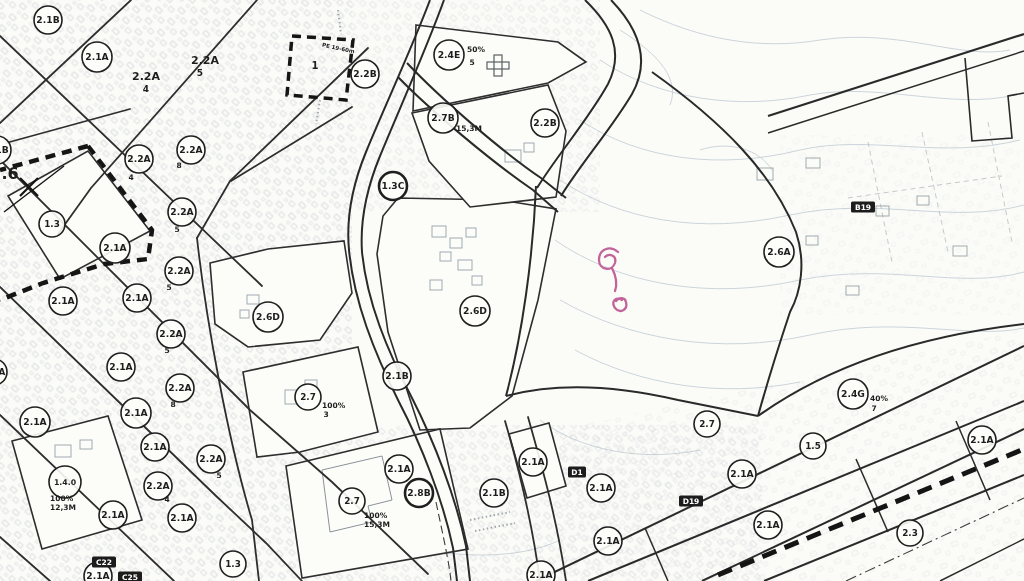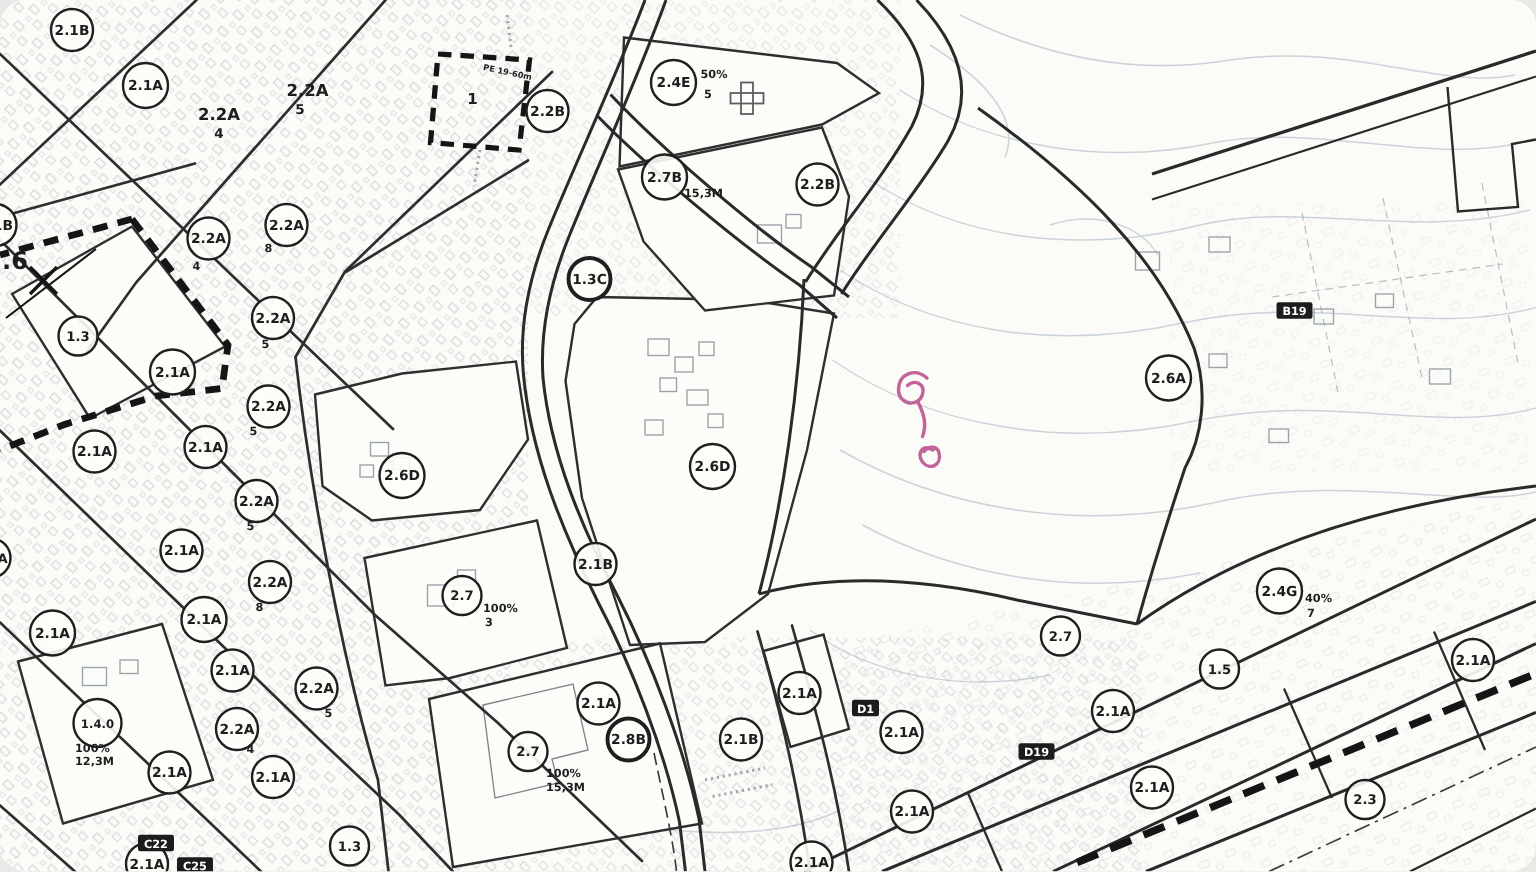"2.1B" .stage { border-radius: 17px -> none }
